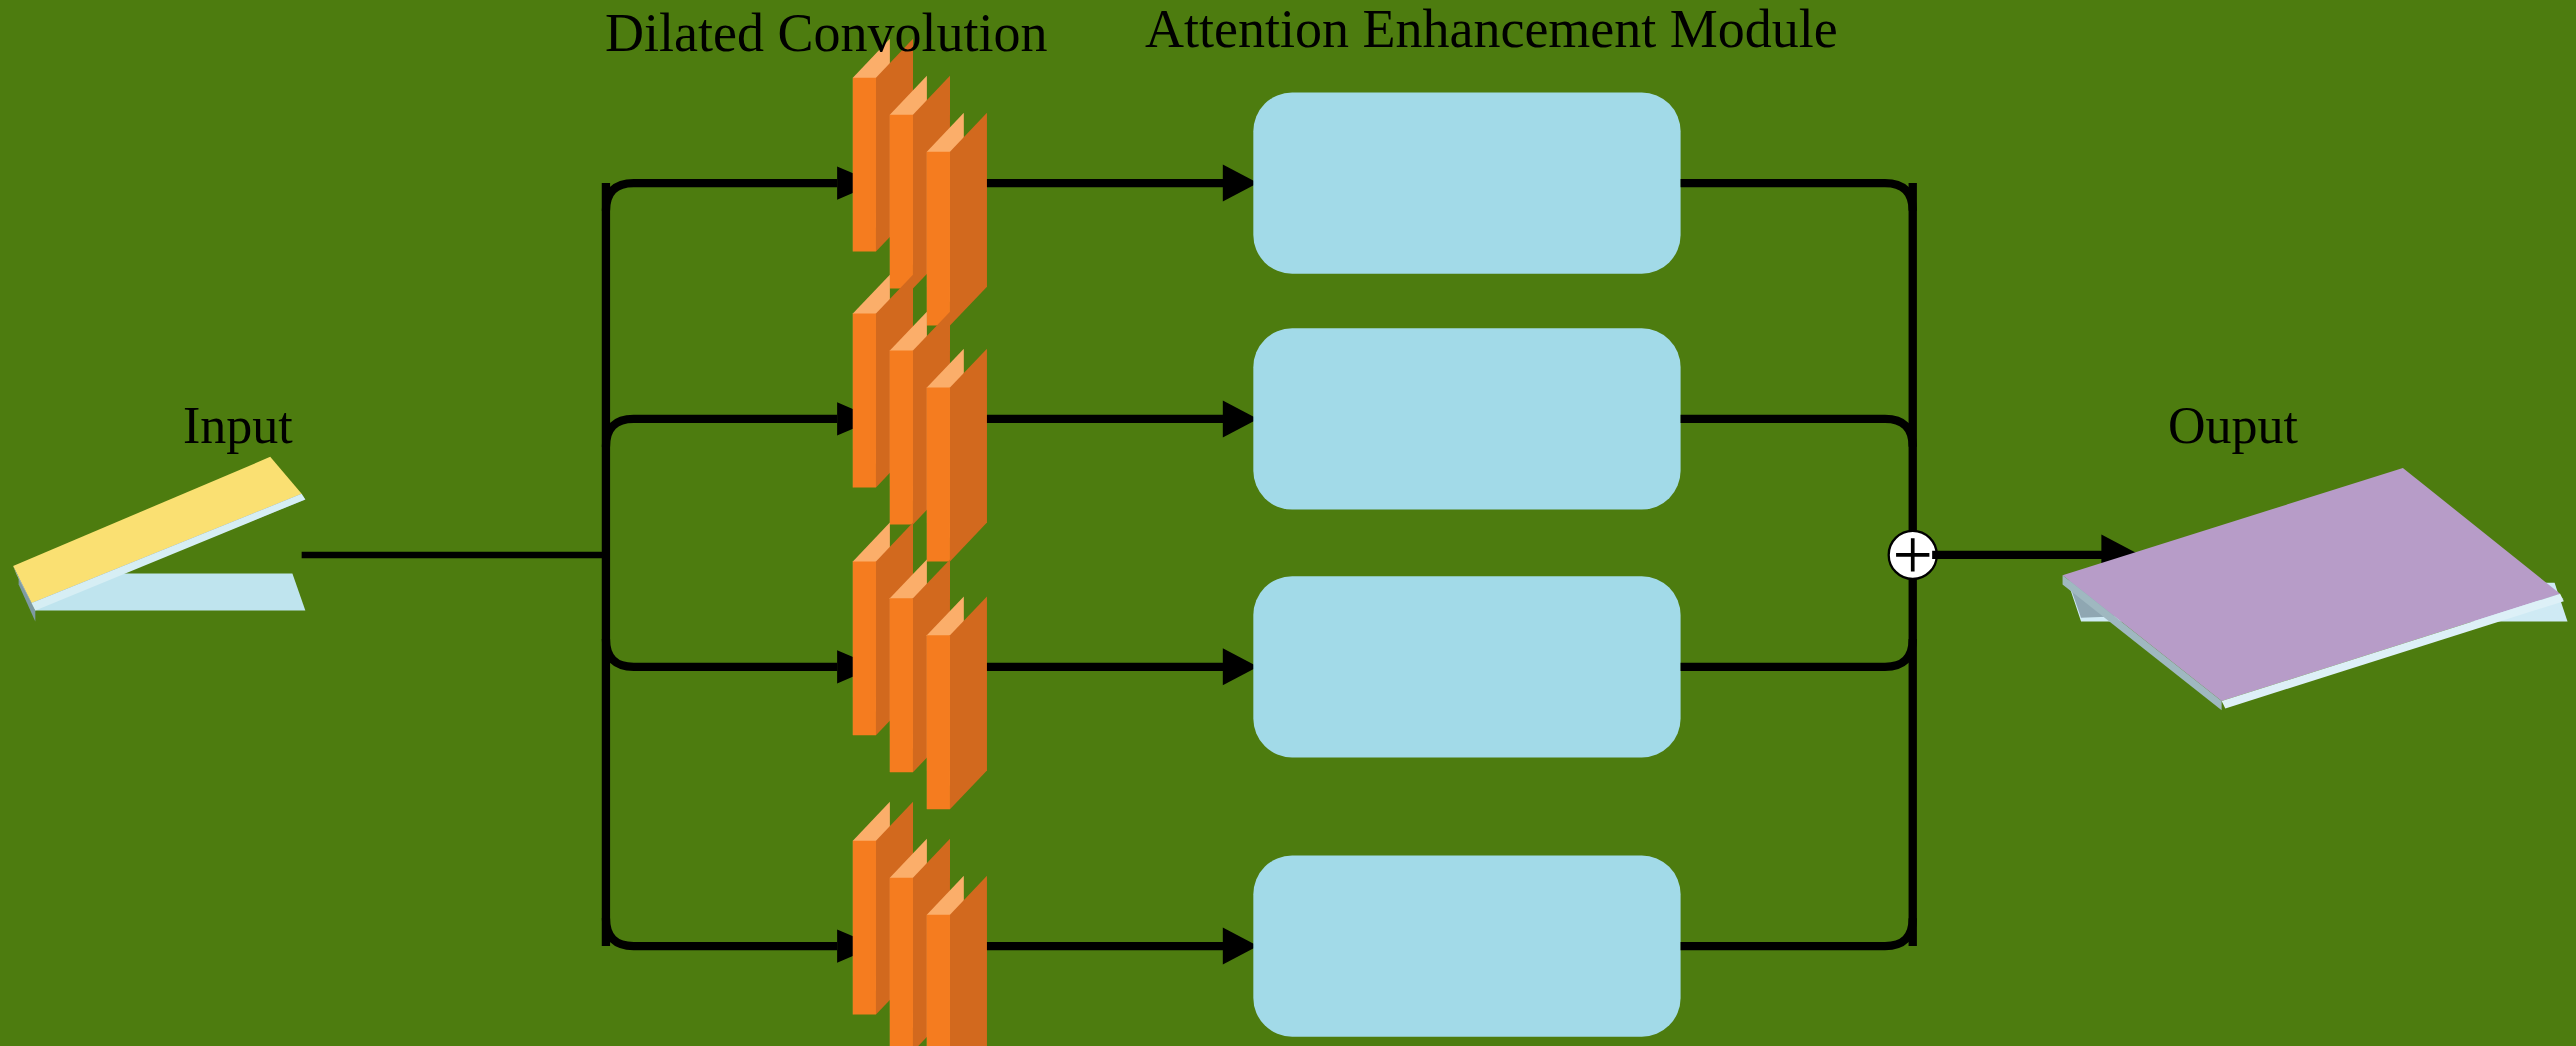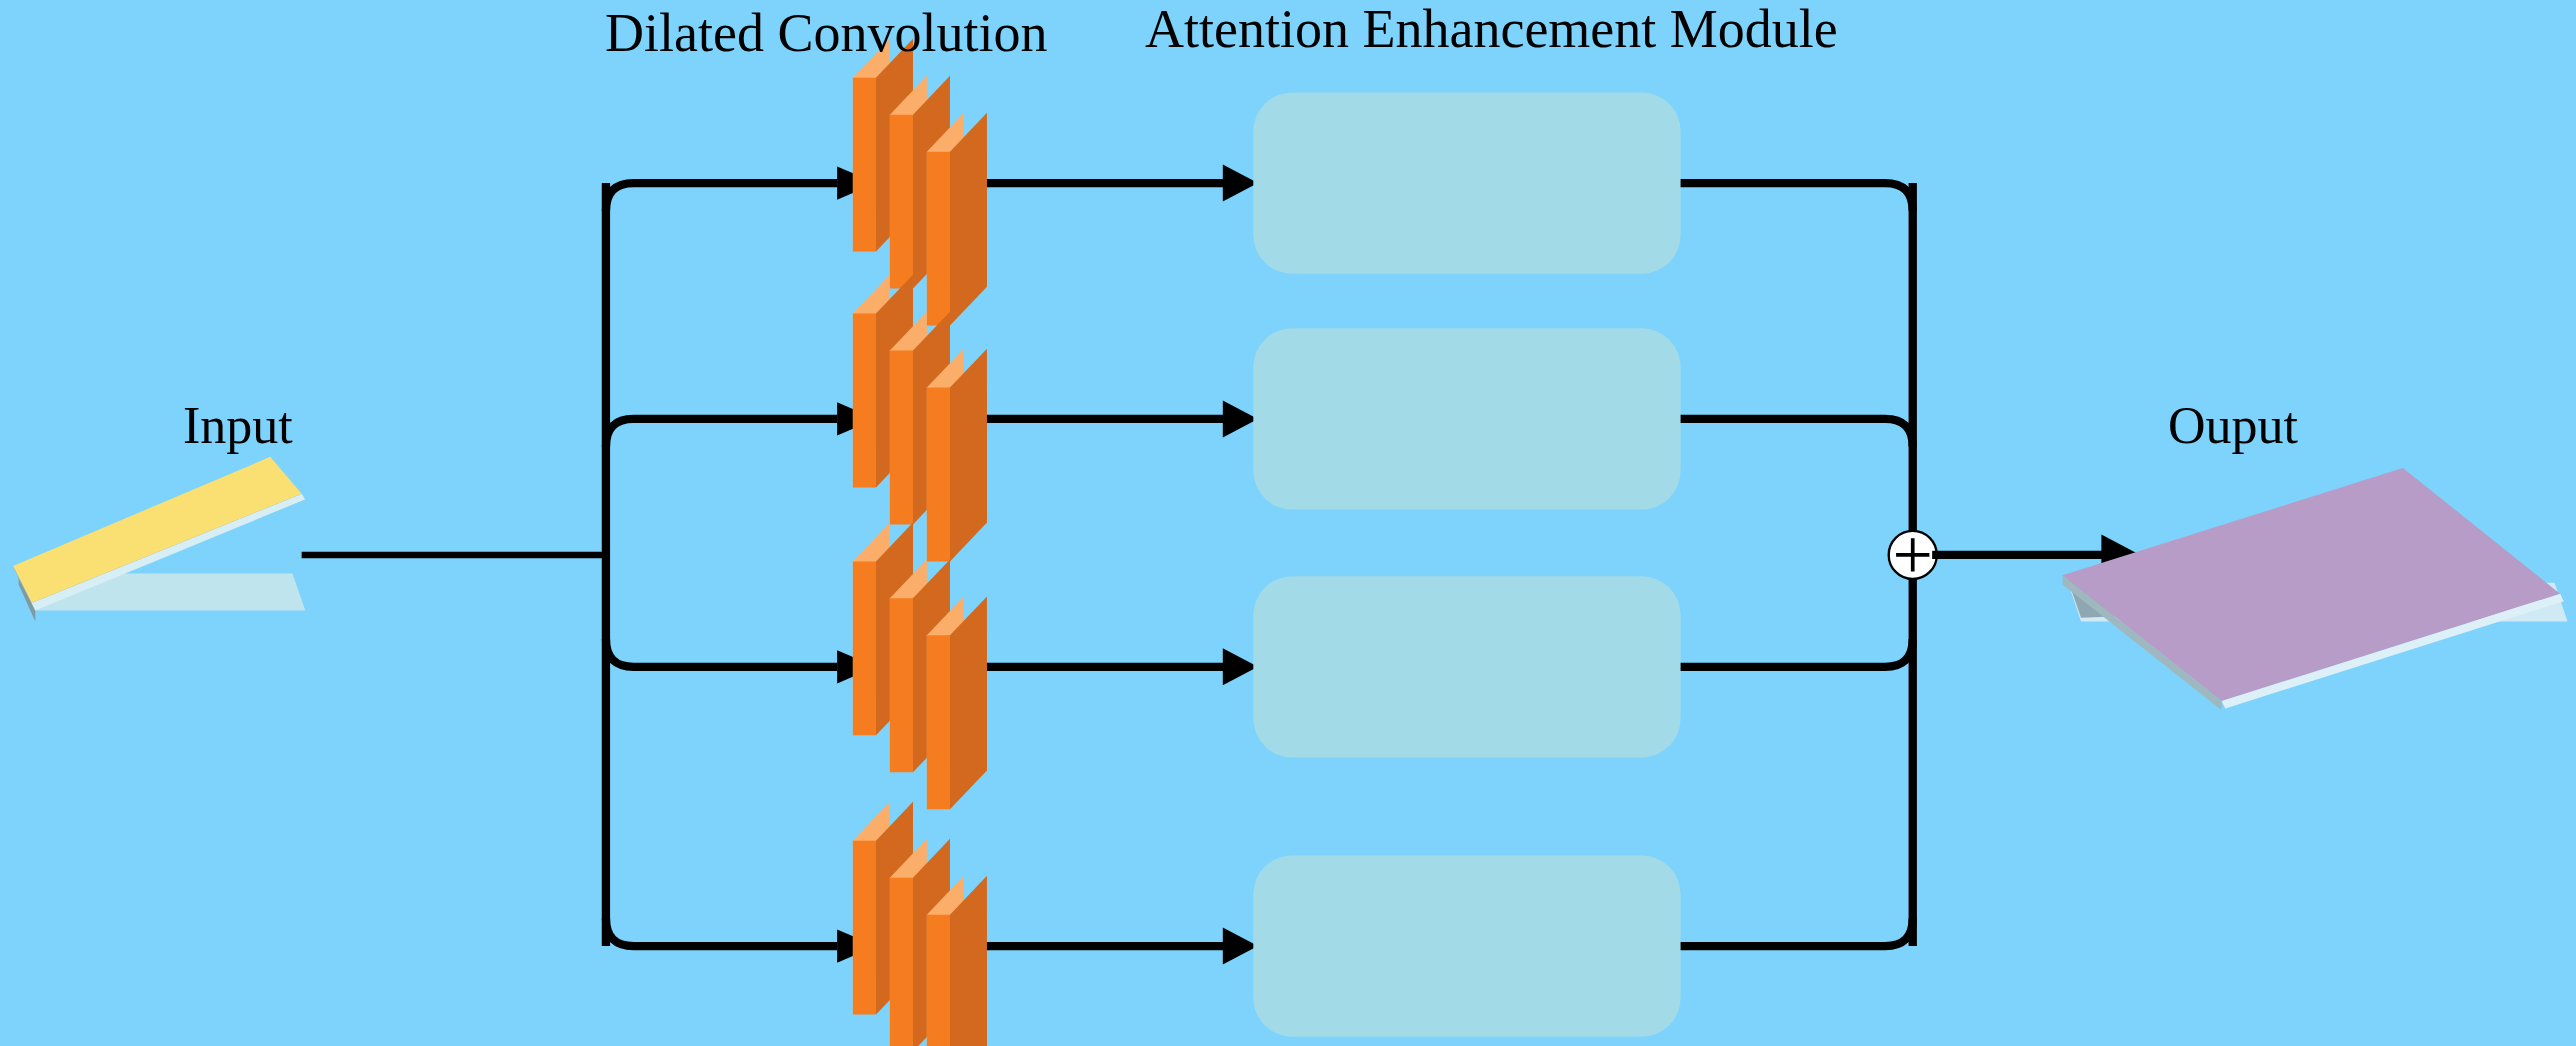"Dilated Convolution" #stage { background: #7dd3fc -> #4d7c0f }
